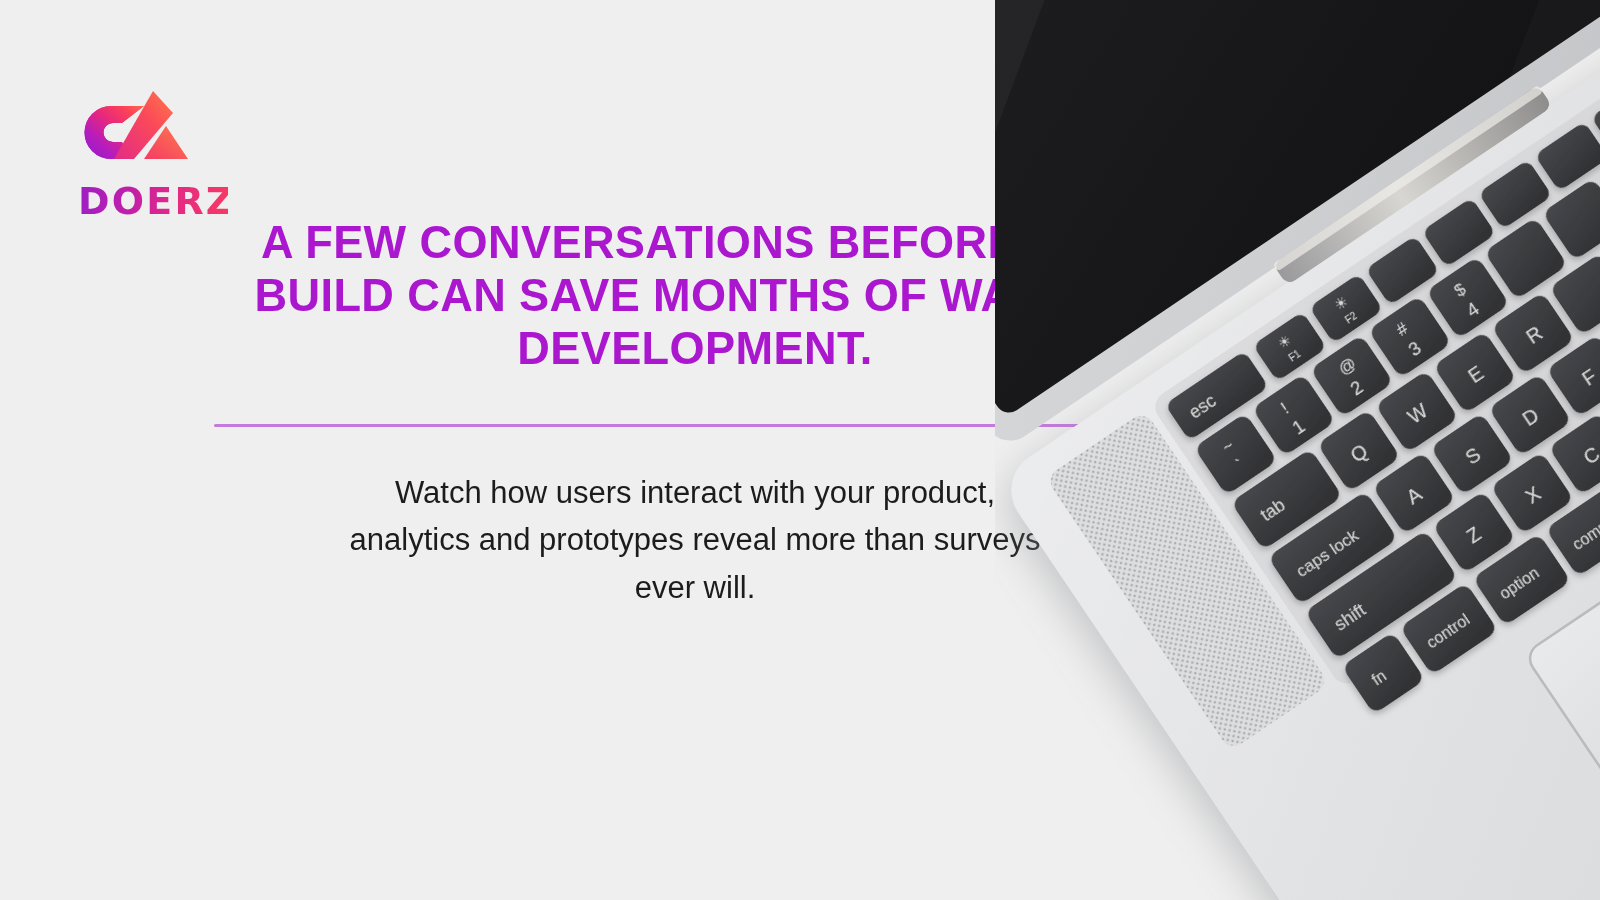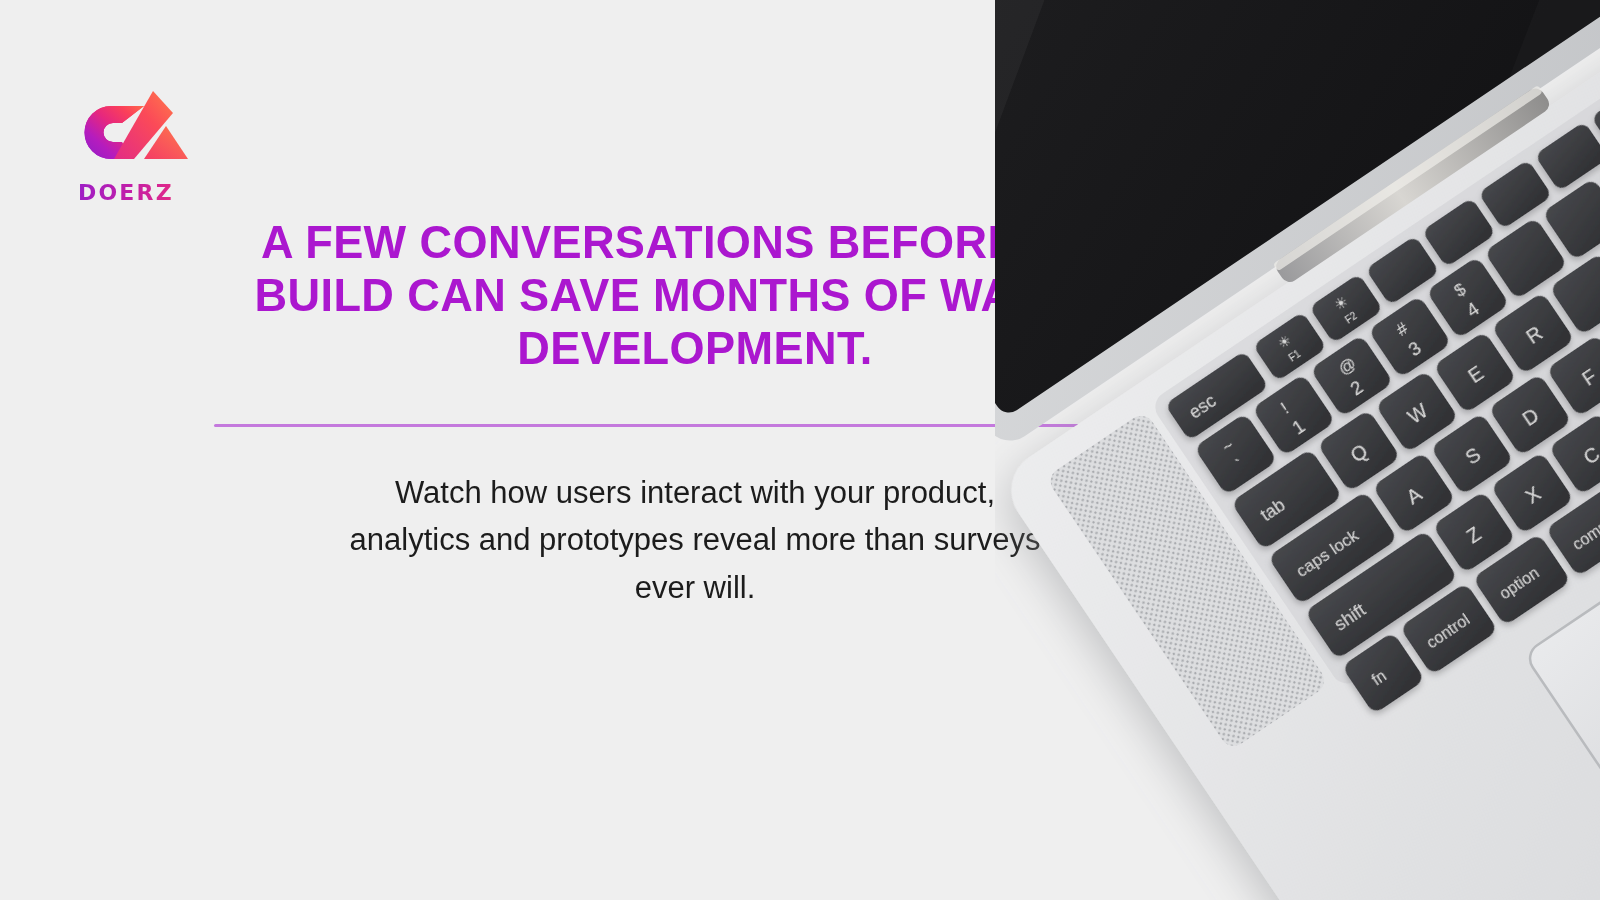"DOERZ" .logo-word { font-size: 22px -> 38px }
